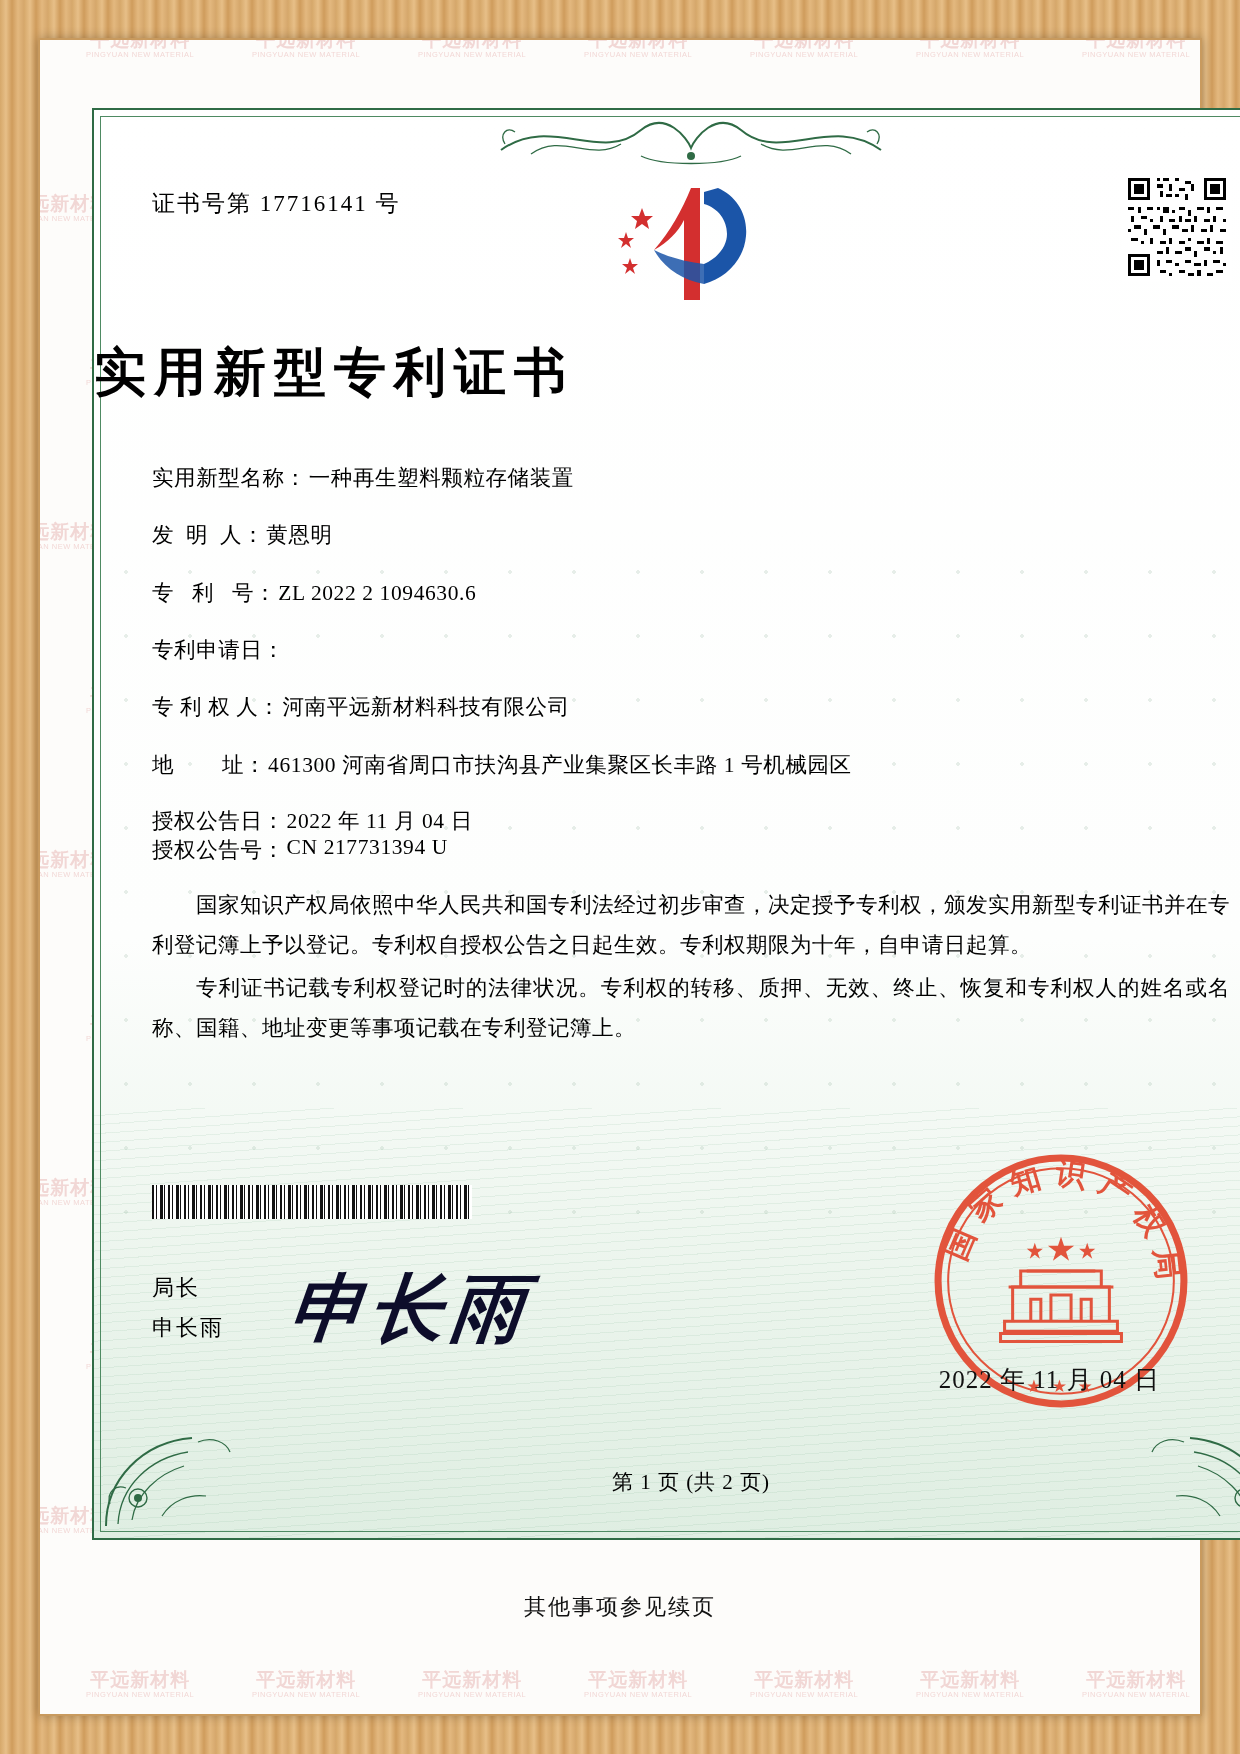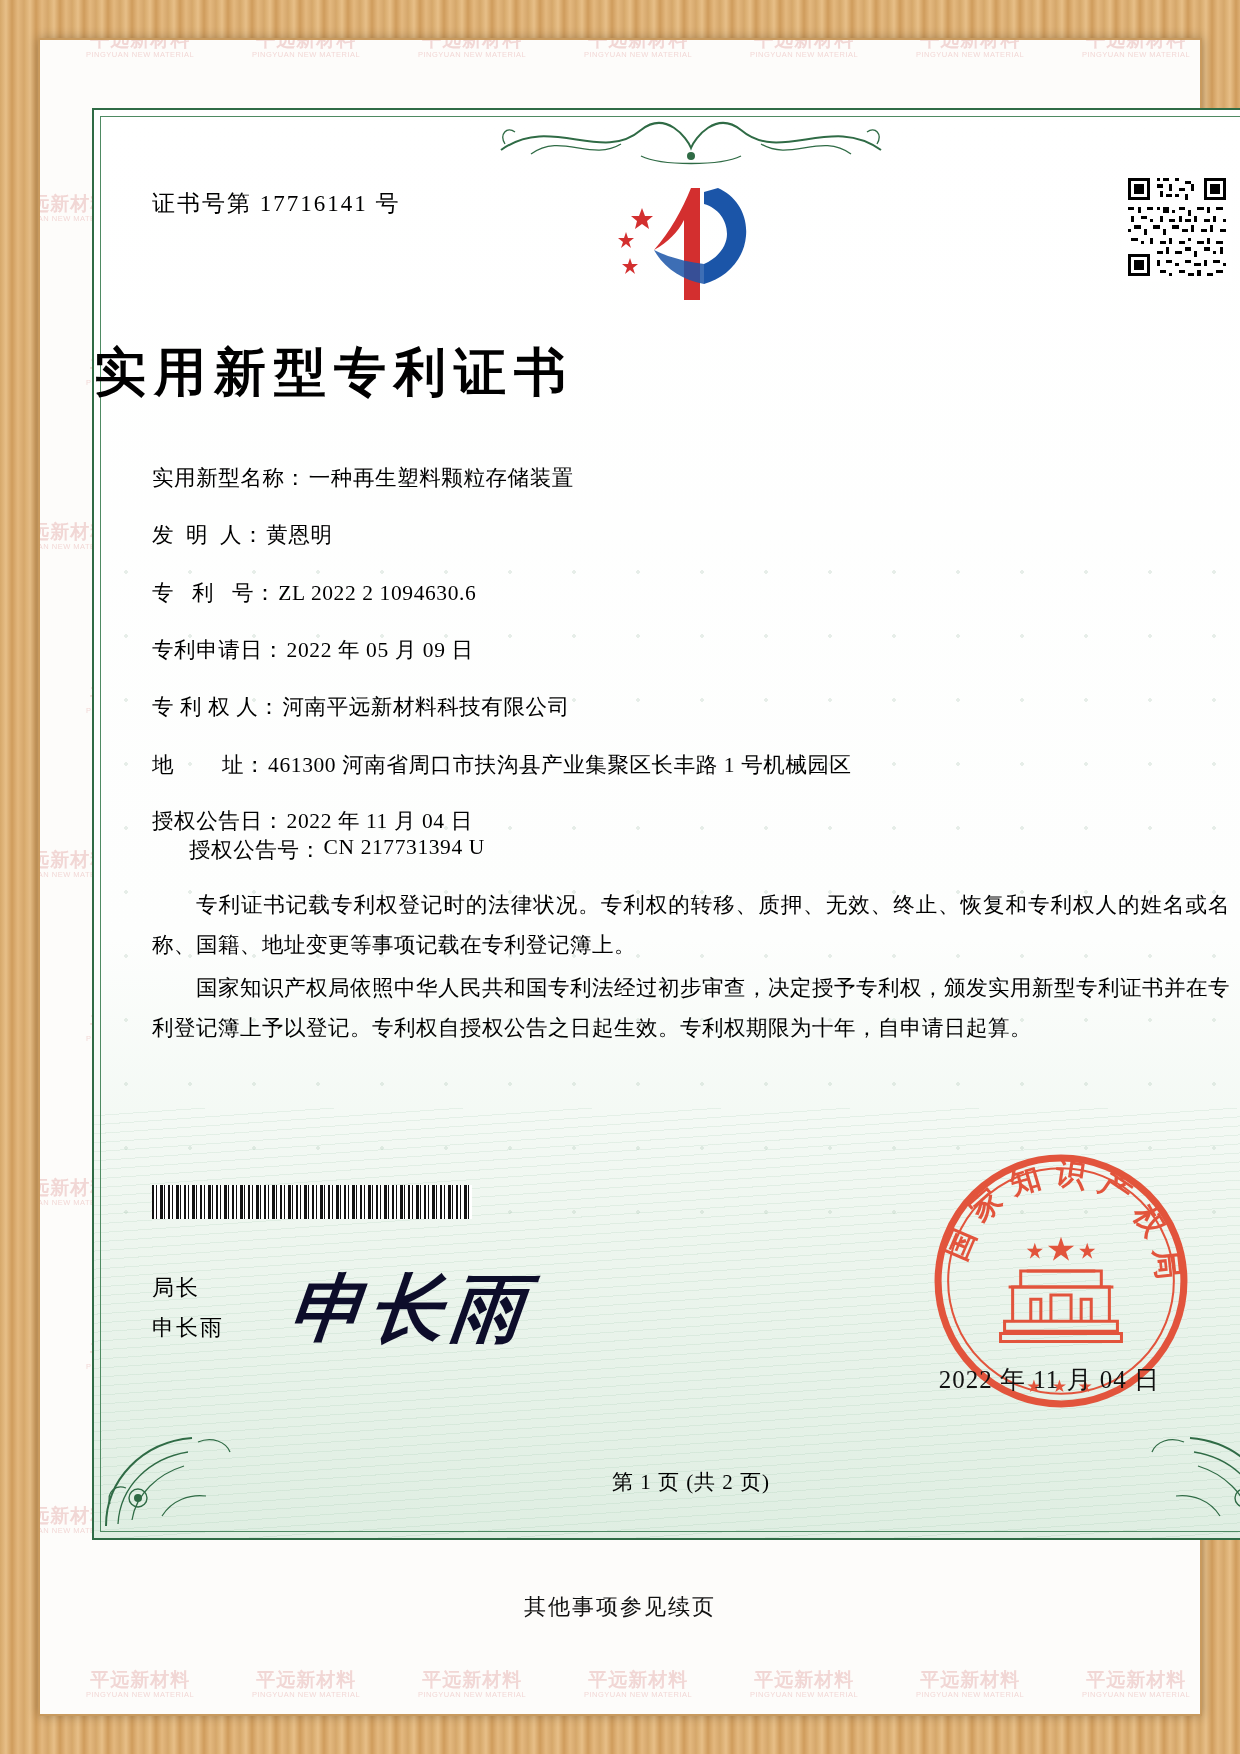"2022 年 05 月 09" span.f-value { html: <span>2022 年 05 月 09 日</span> -> none }
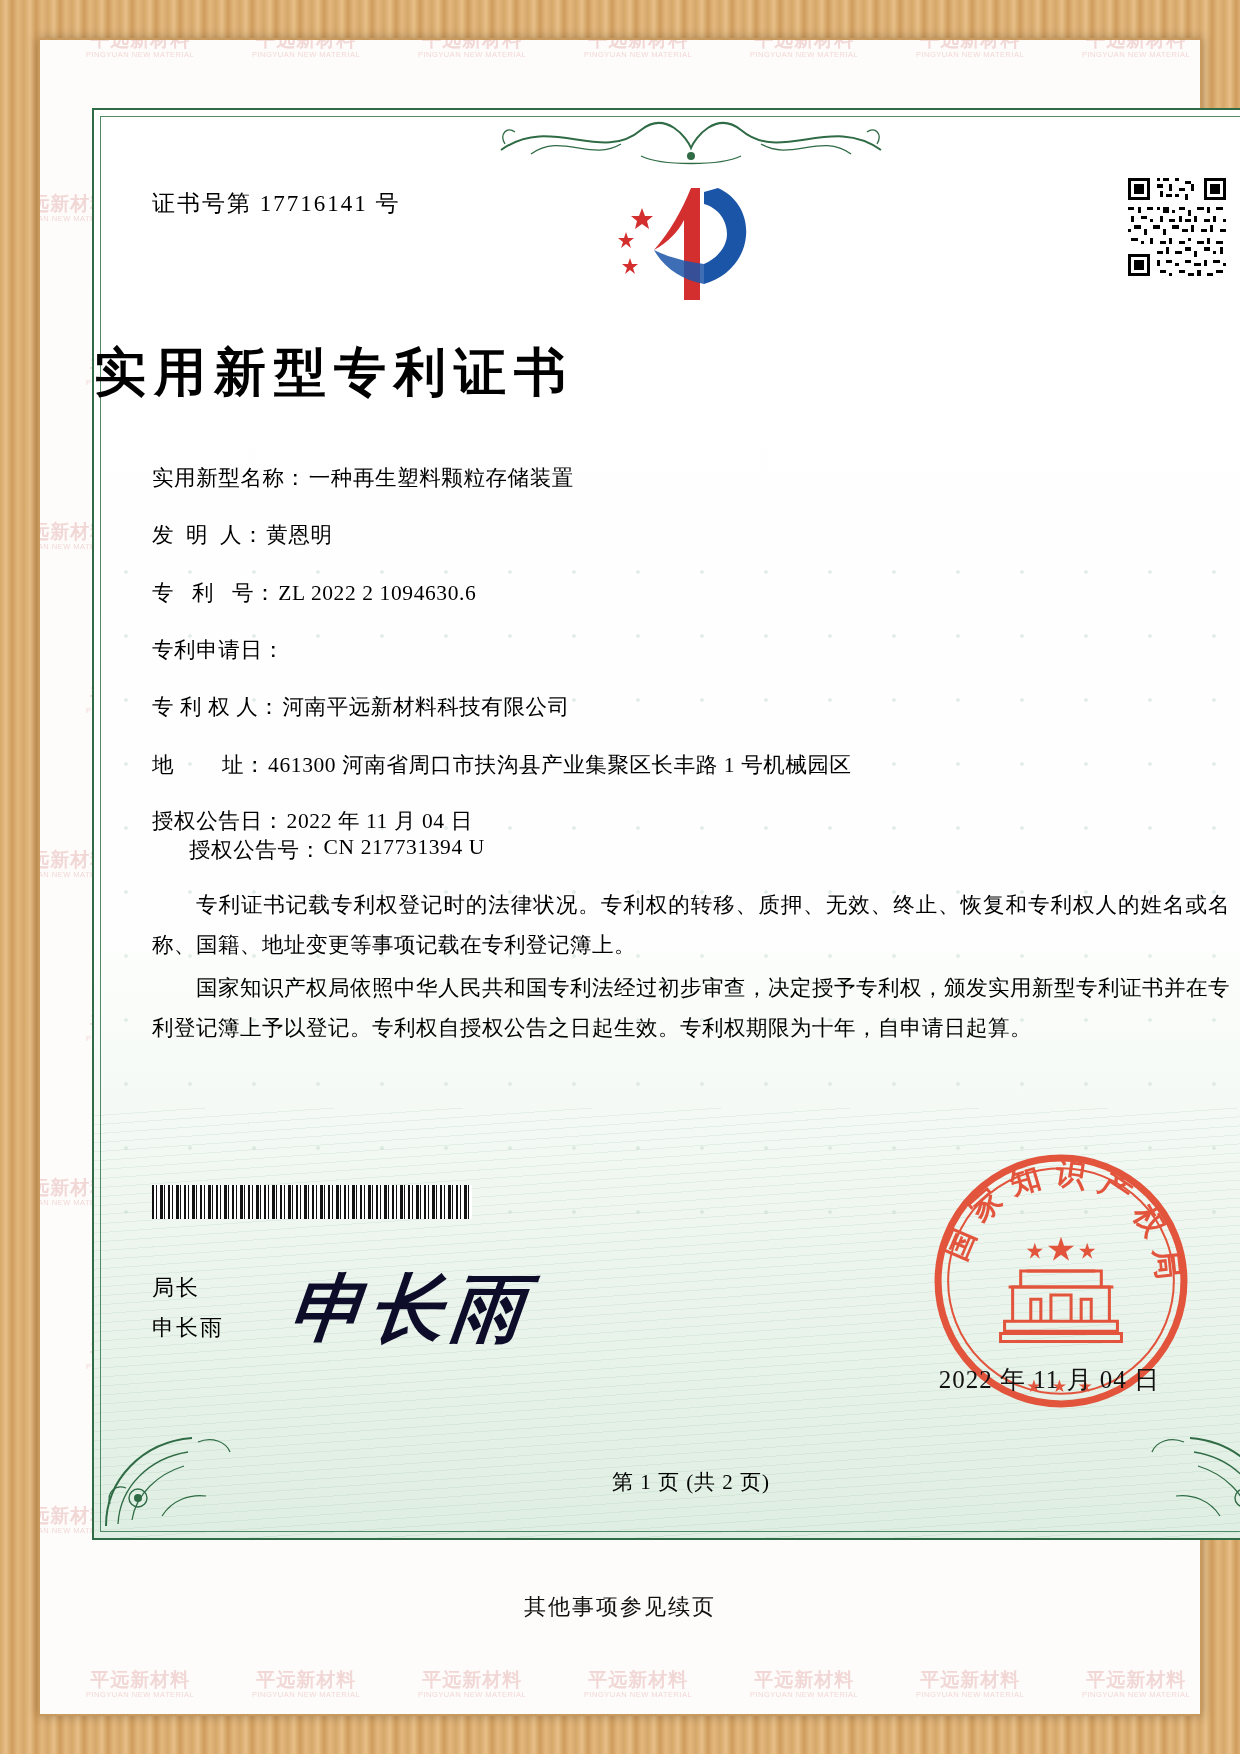"授权公告号：" .two-col .col-b { margin-left: 37px -> none }
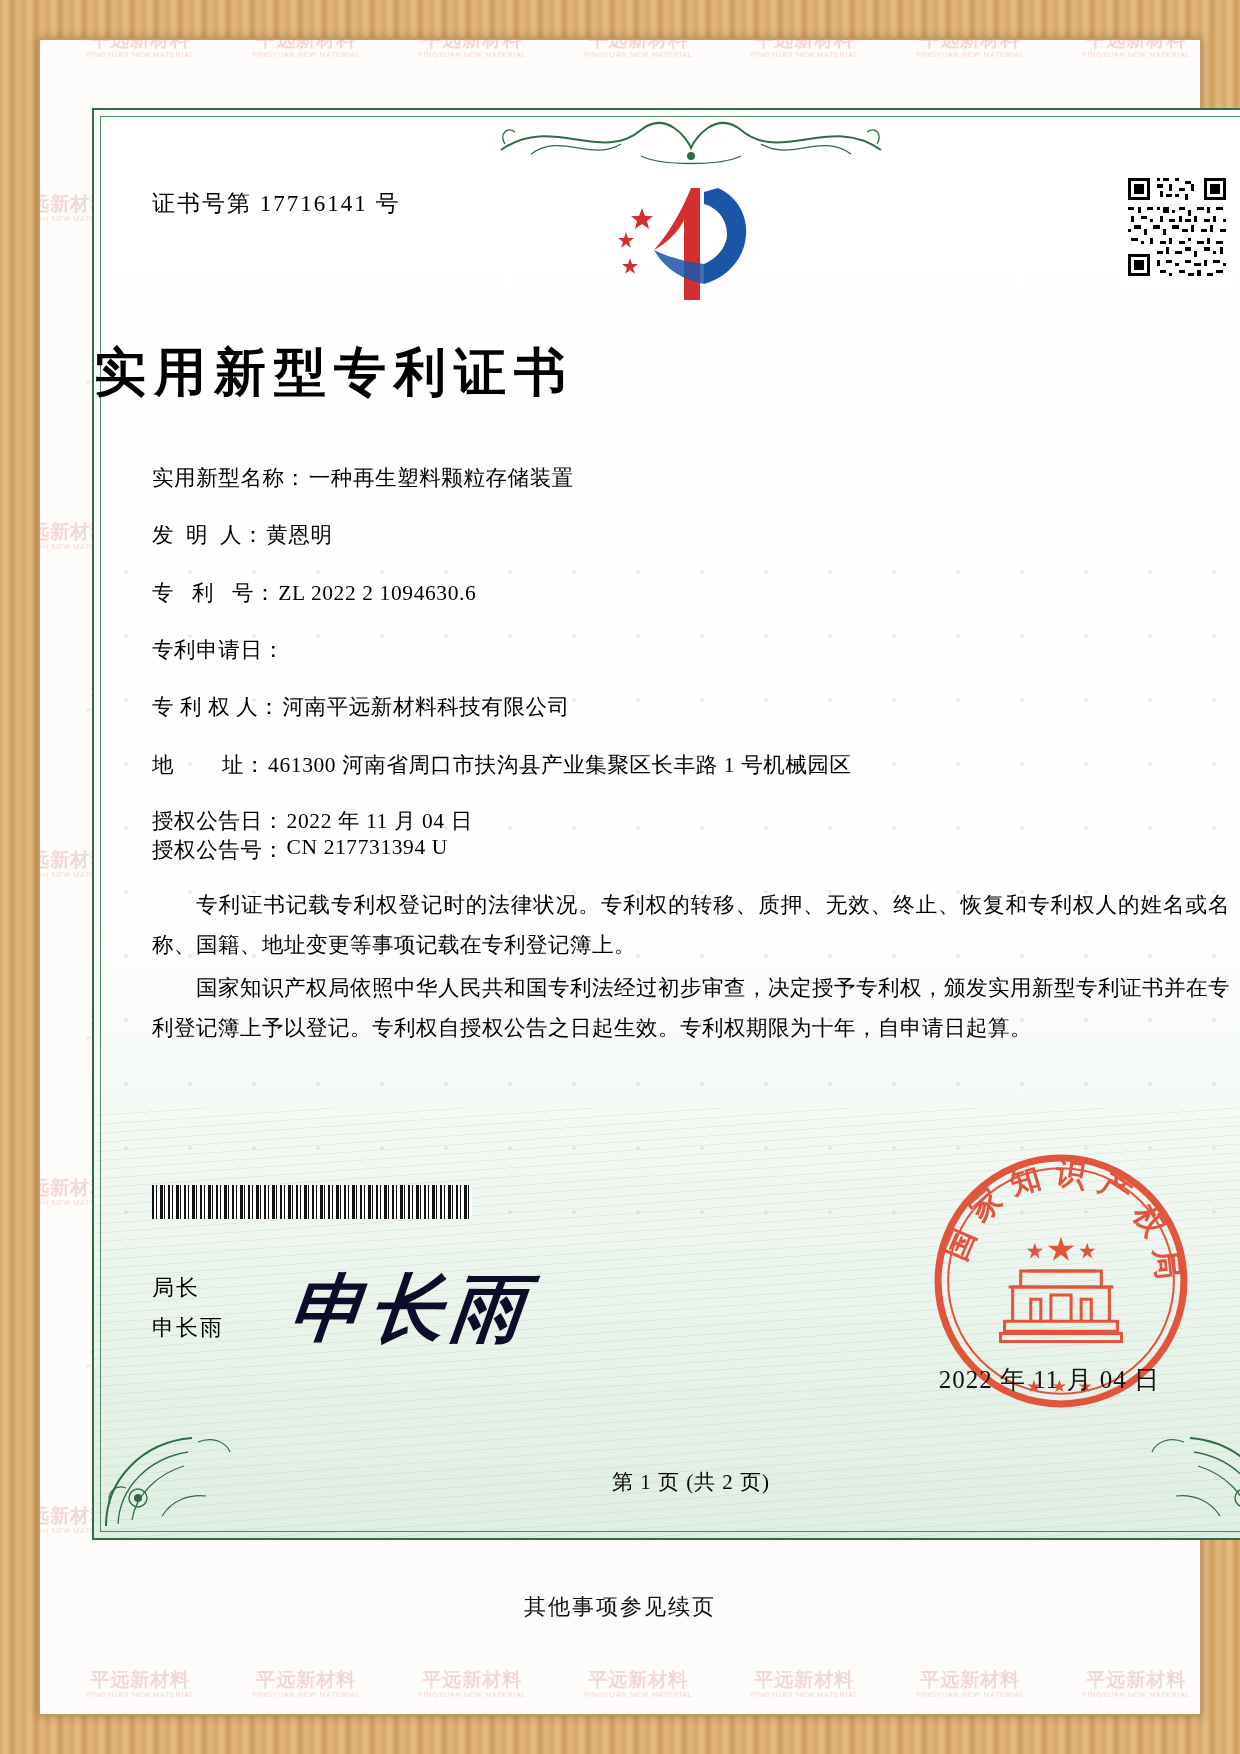"专利证书记载专利权登记时的法律状况。专利权的转移、质押、无效、终止、恢复和专利权" p.para { order: before "国家知识产权局依照中华人民共和国专利法经过初步审查，决定授予专利权，颁发实用新型" -> after "国家知识产权局依照中华人民共和国专利法经过初步审查，决定授予专利权，颁发实用新型" }
